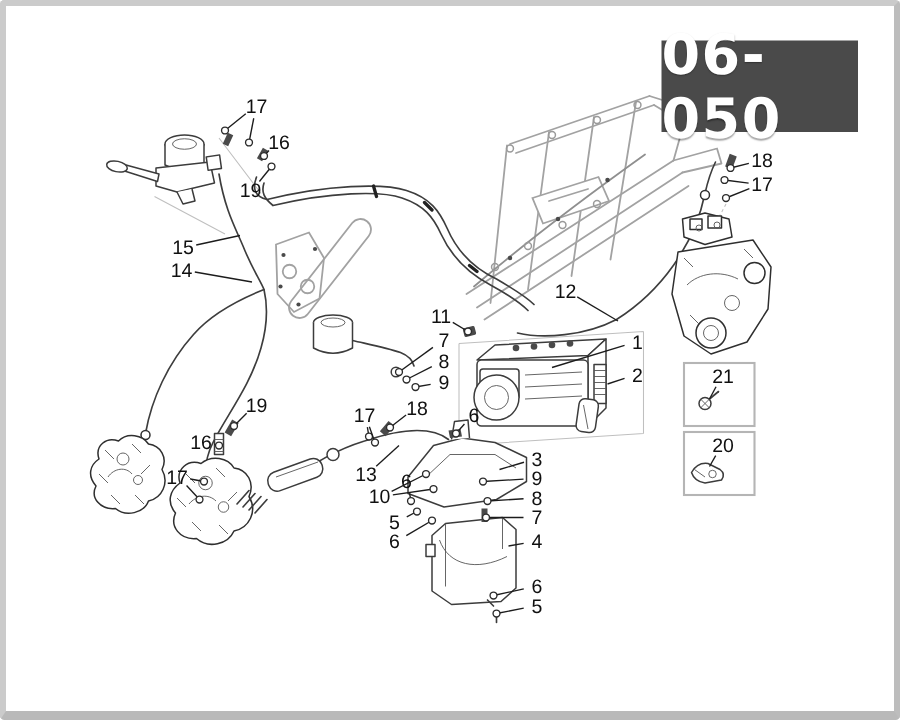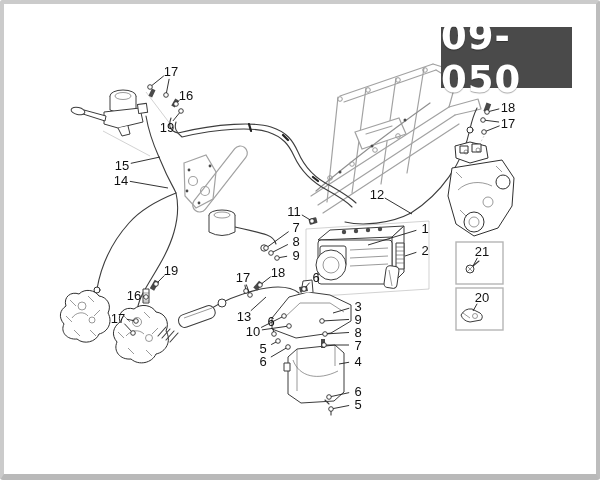"09-050" div.badge { text: 09-050 -> 06-050 }
